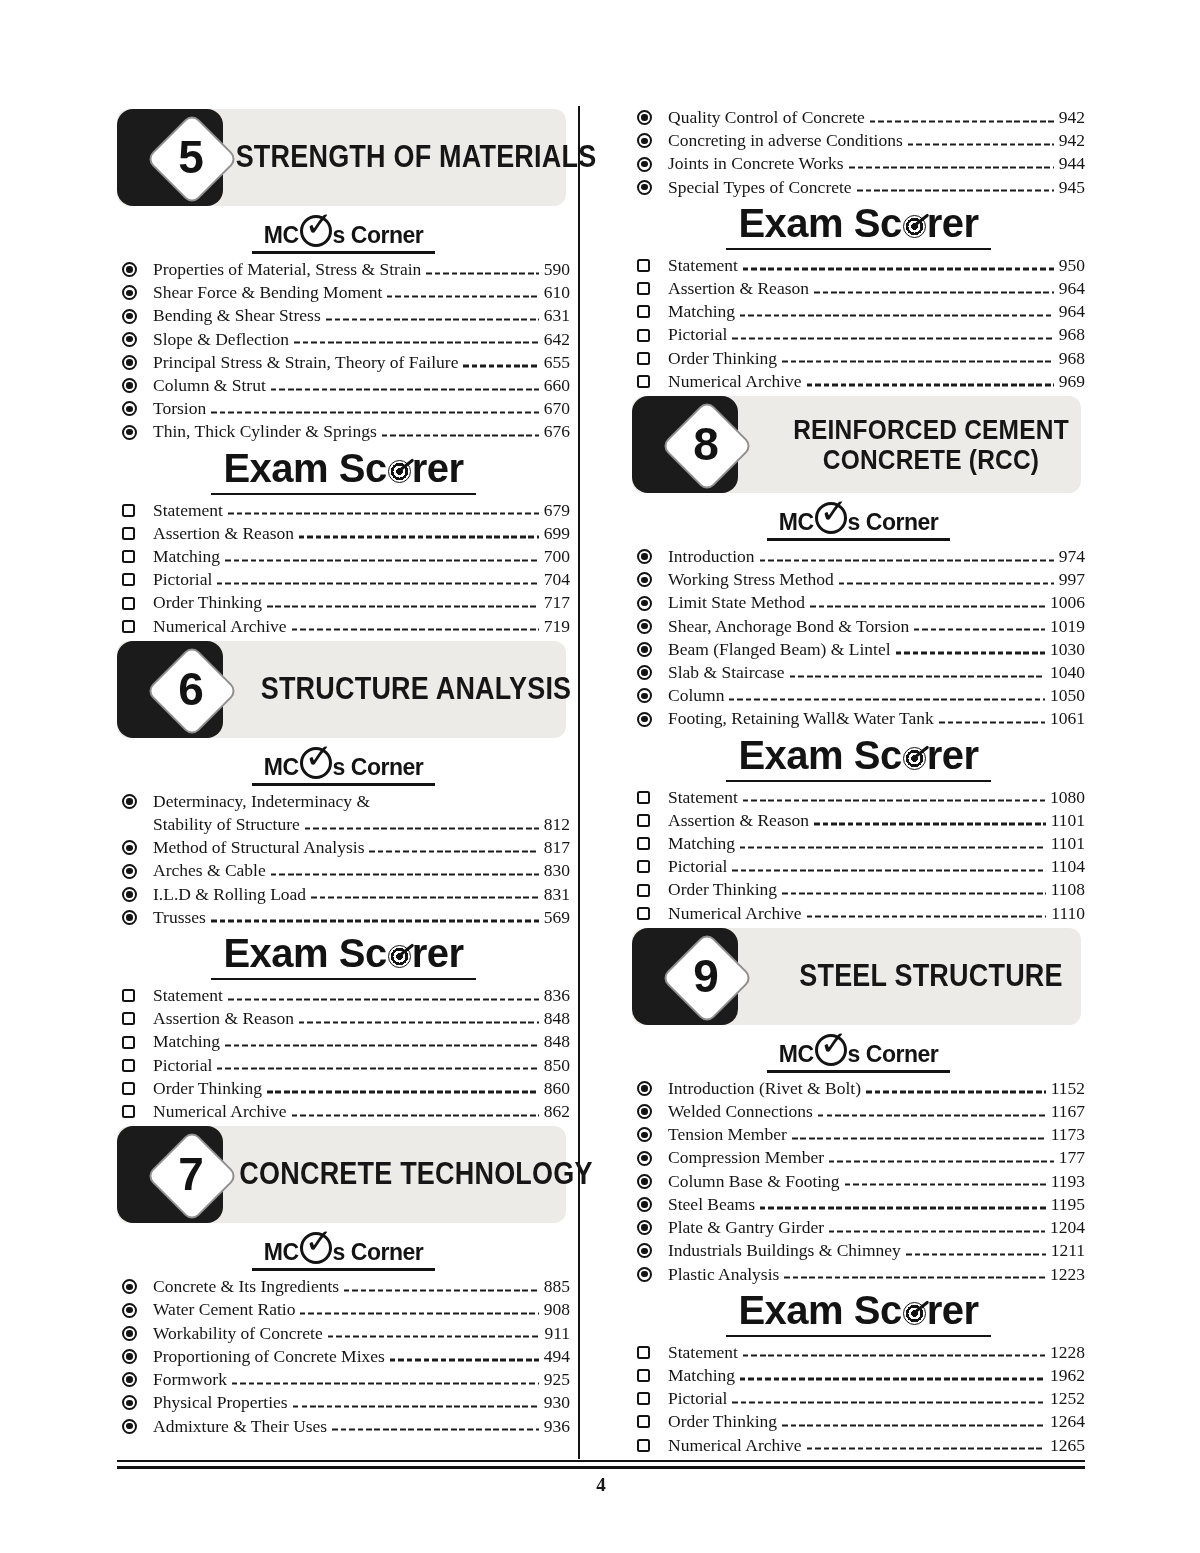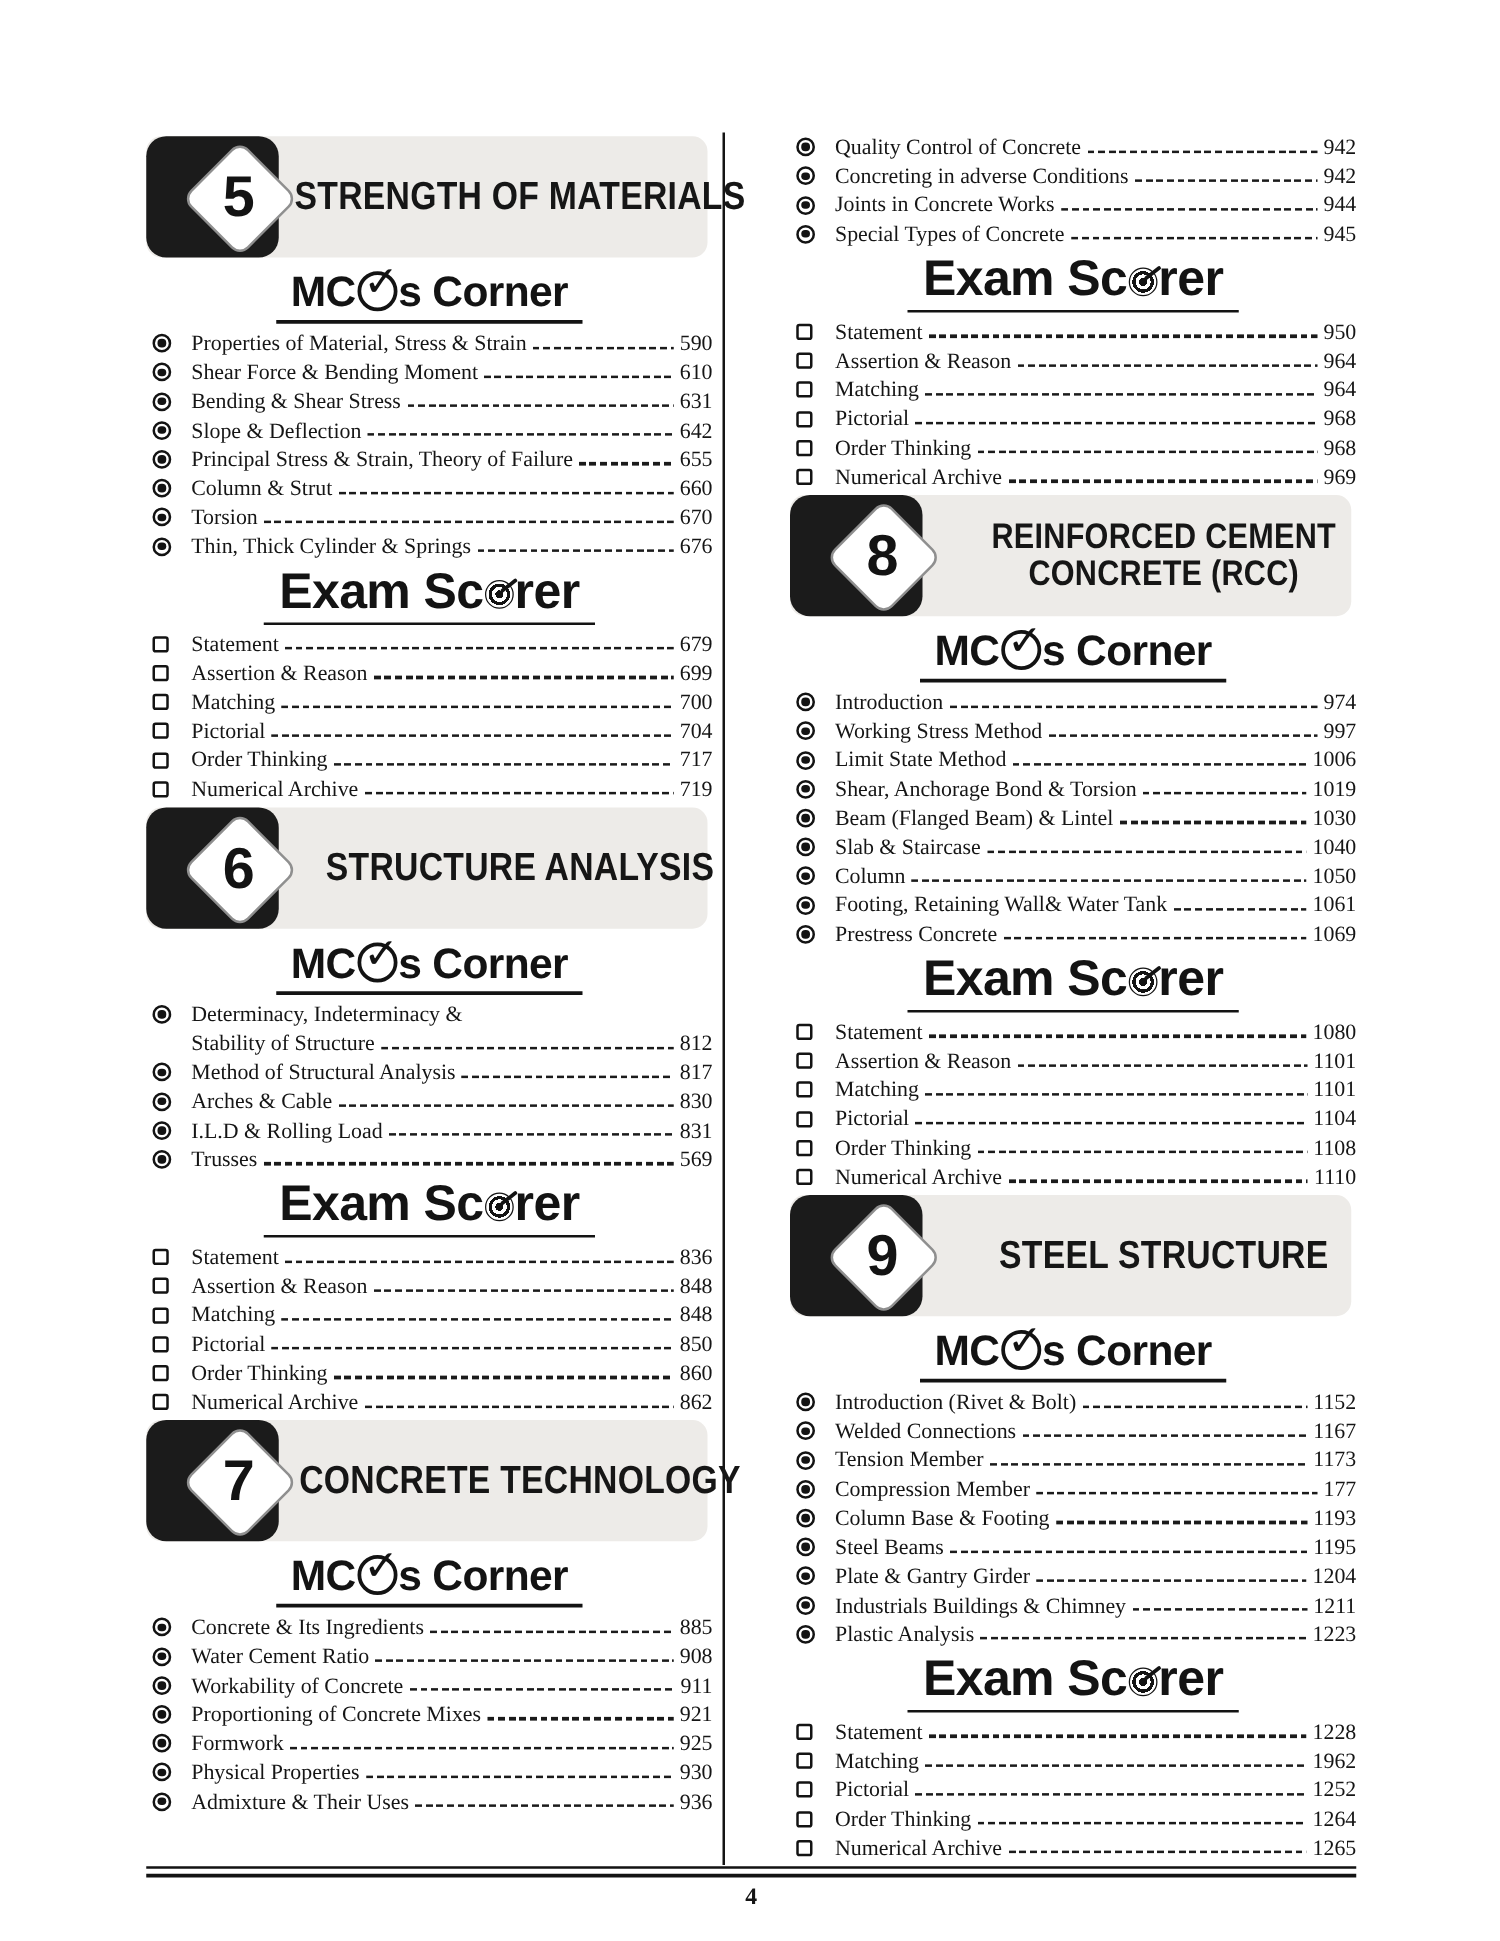"MC s Corner" .mcqh .hwrap { font-size: 34px -> 23px }
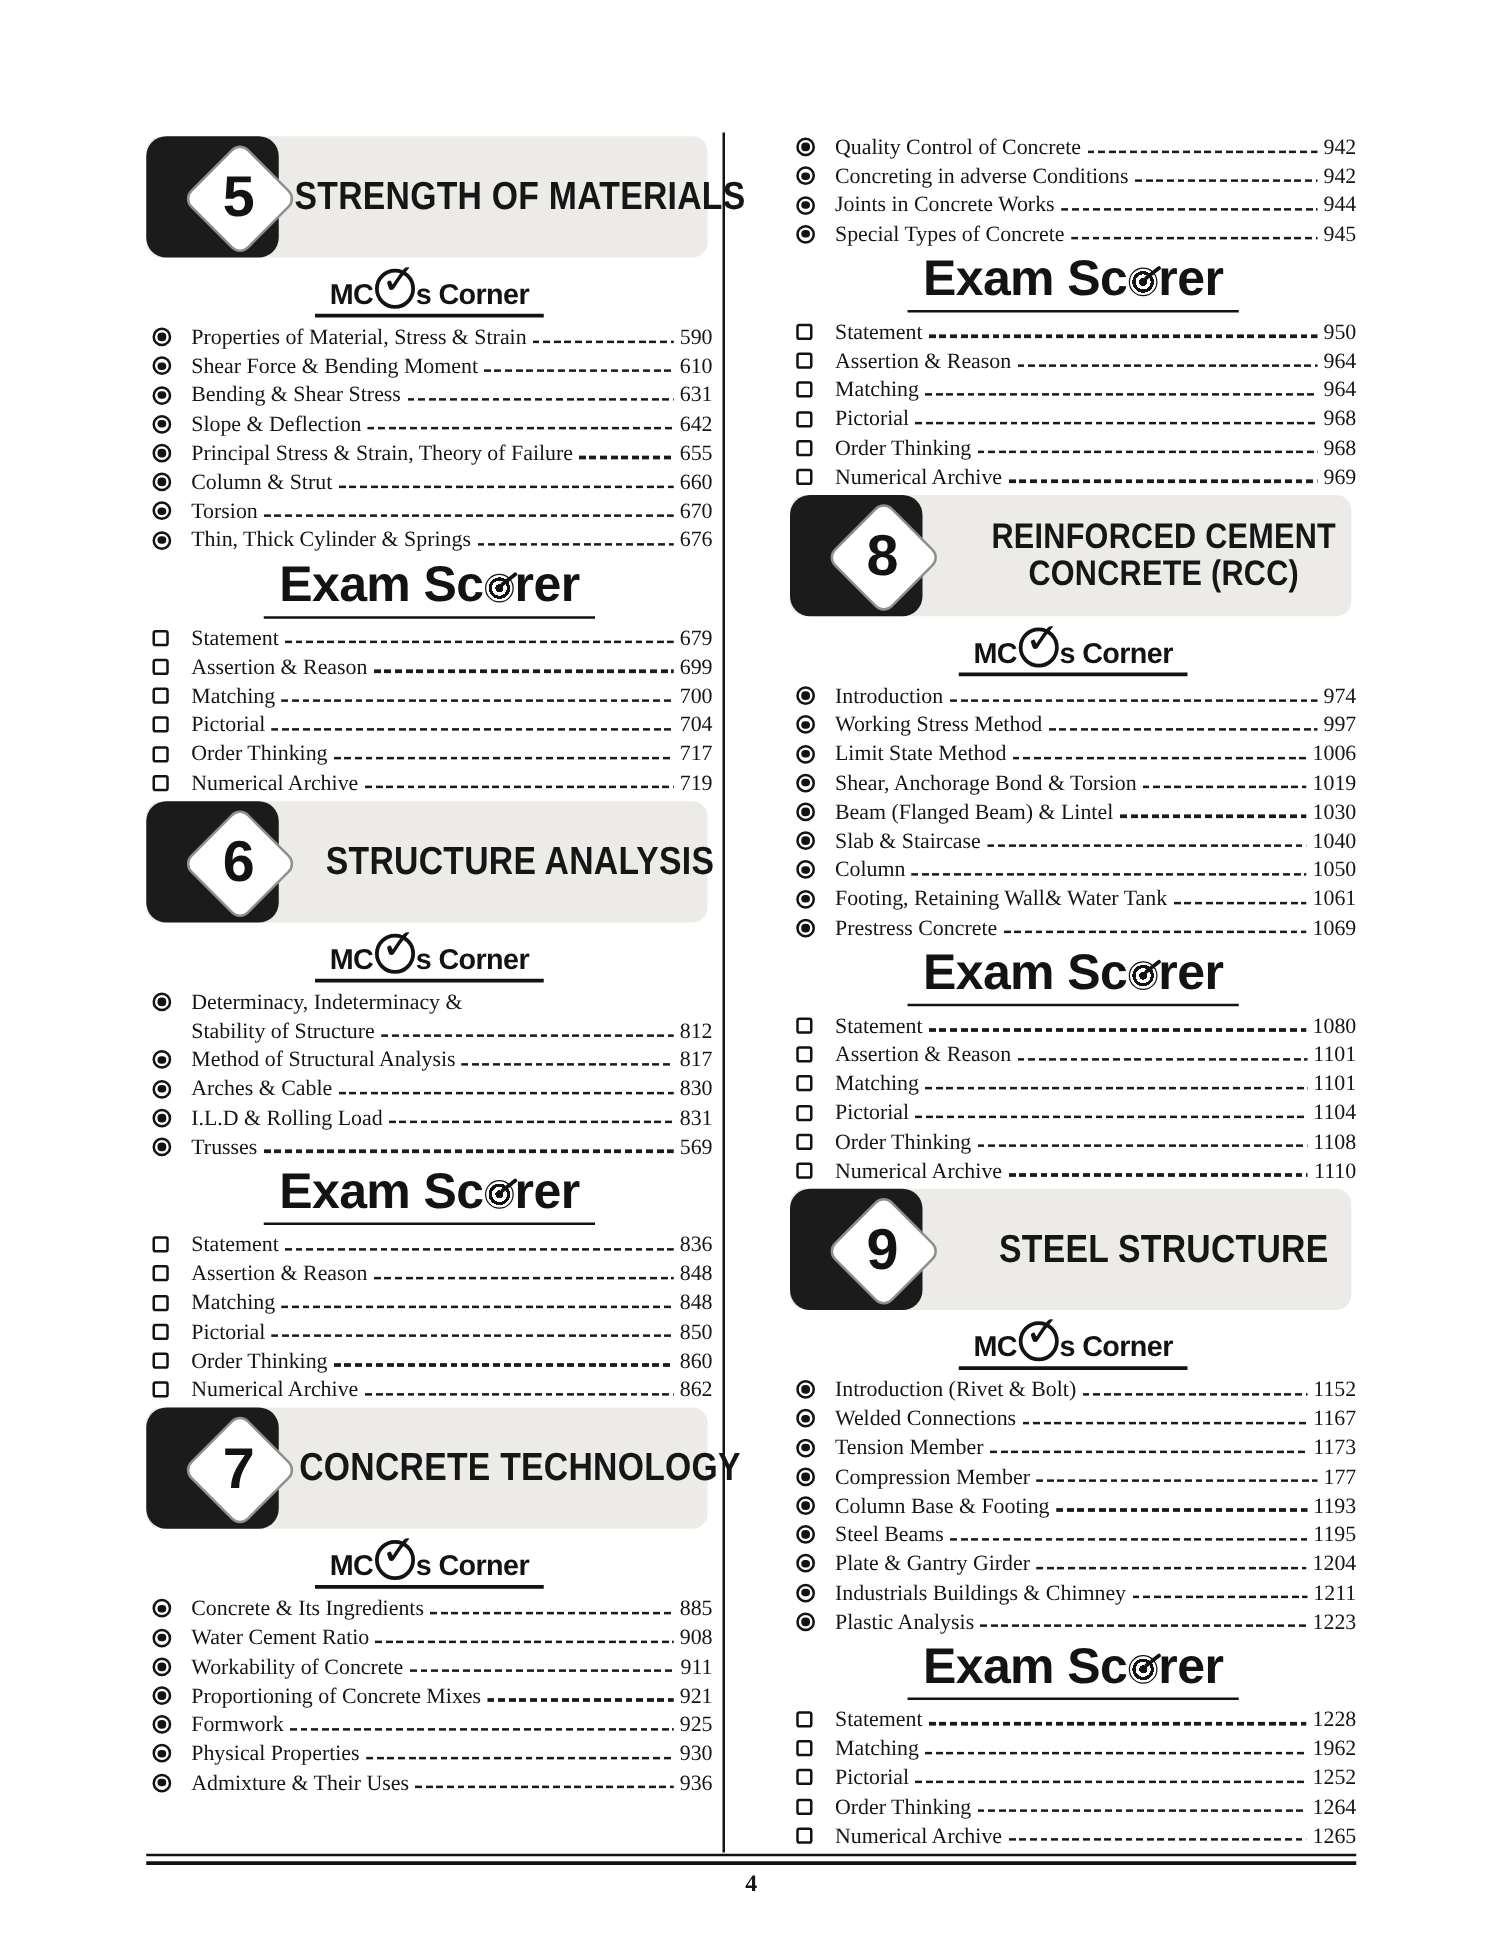"Prestress Concrete" div.row { html: <div> <span></span> <span>Prestress Concrete</span> <span></span> <span>1069</span> </div> -> none }
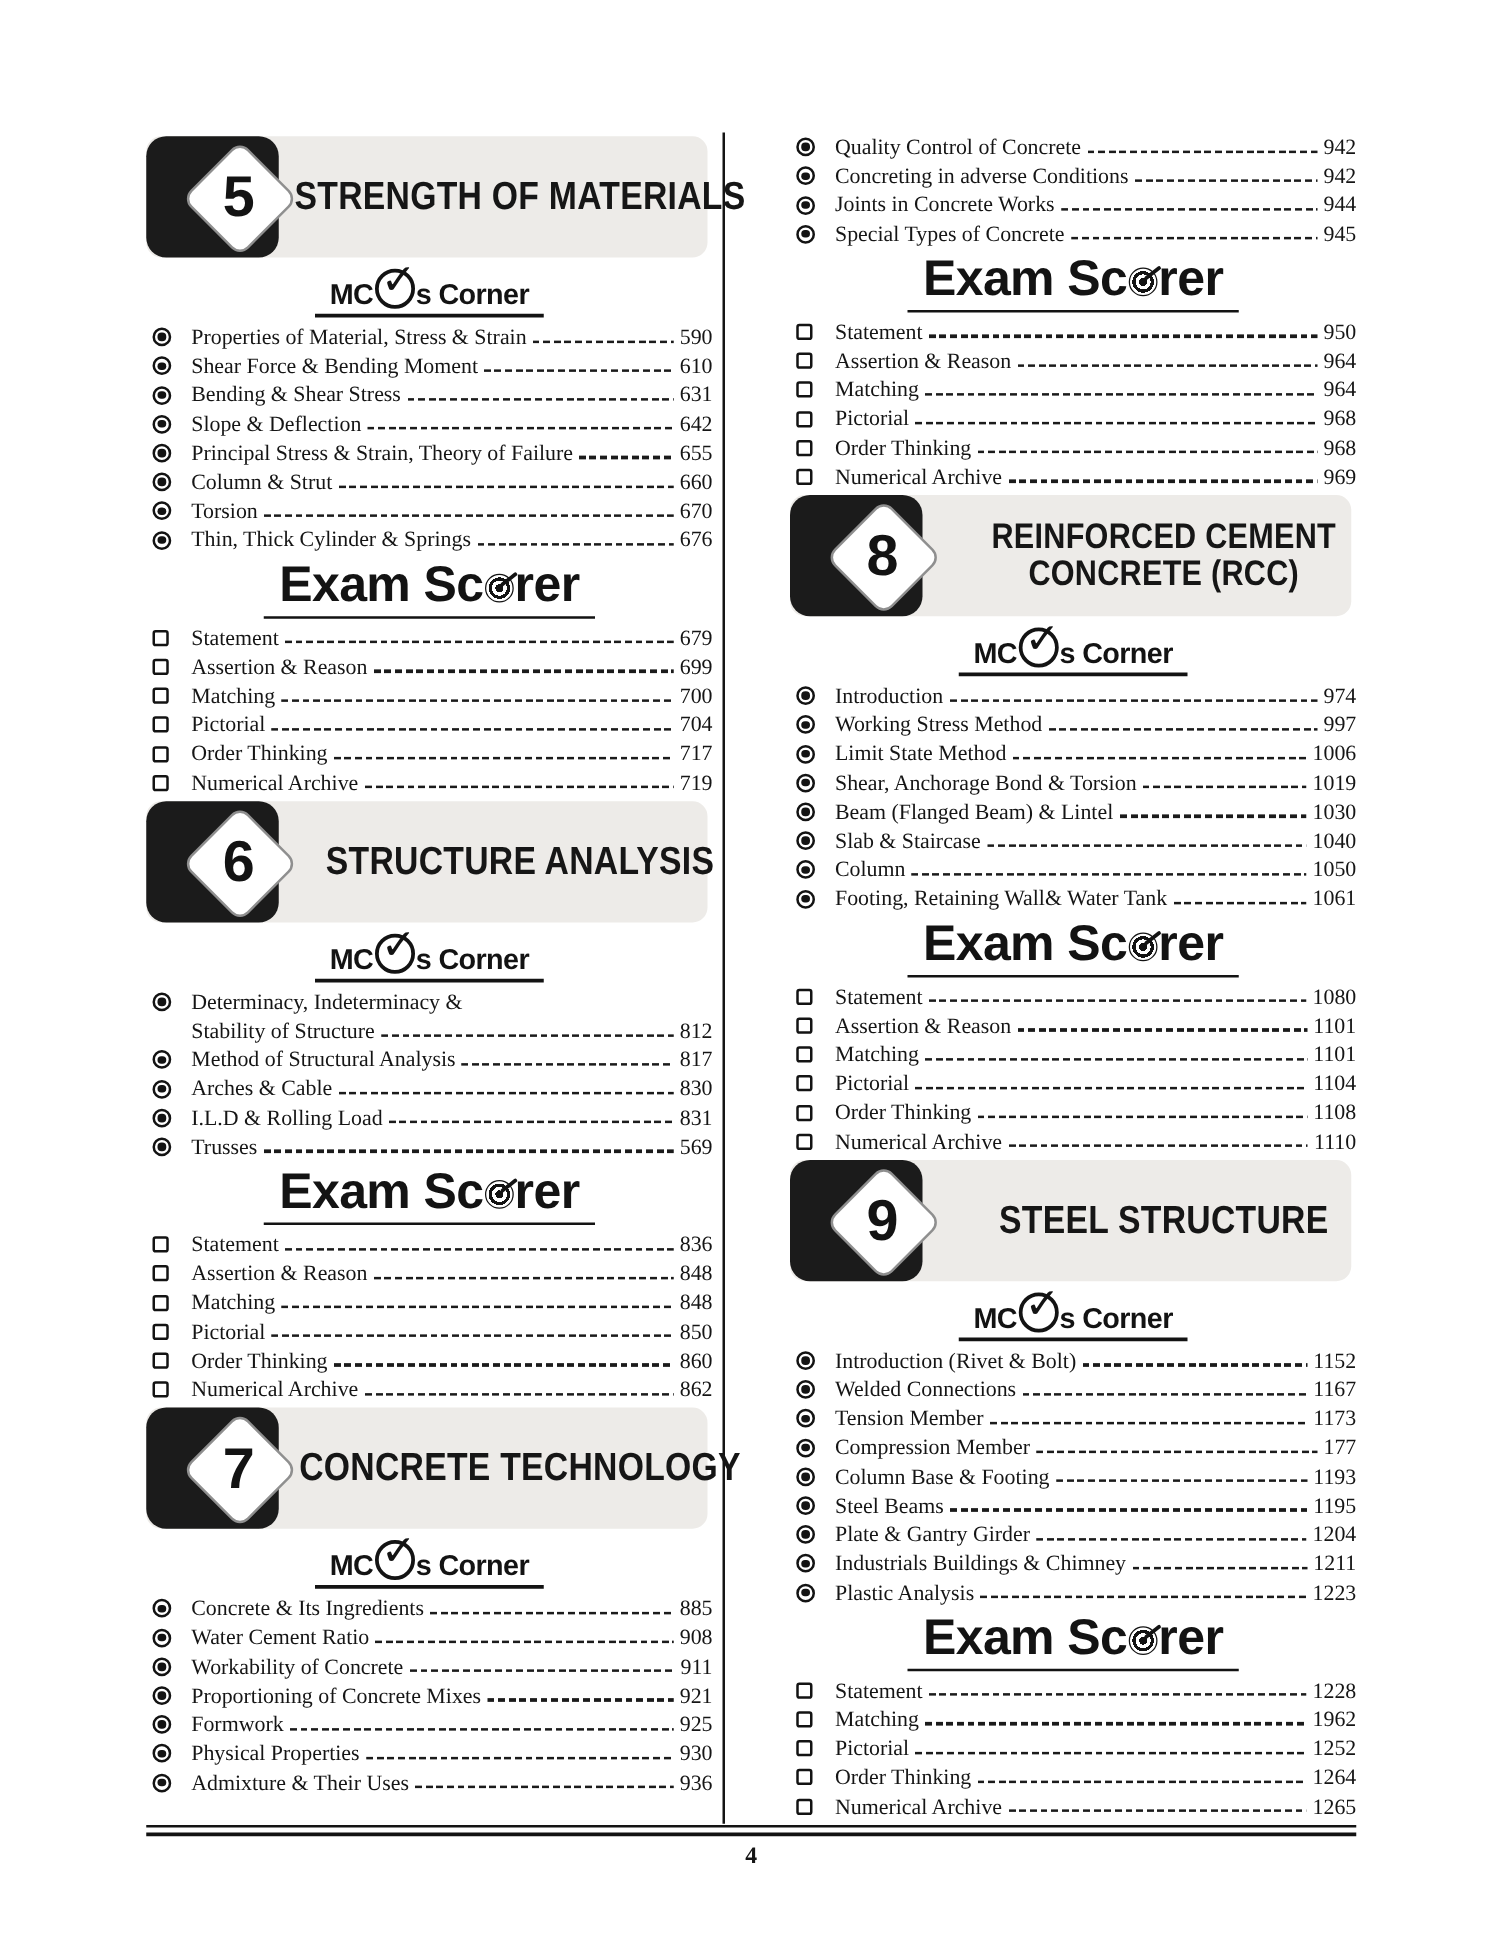"921" span.pg { text: 921 -> 494 }
